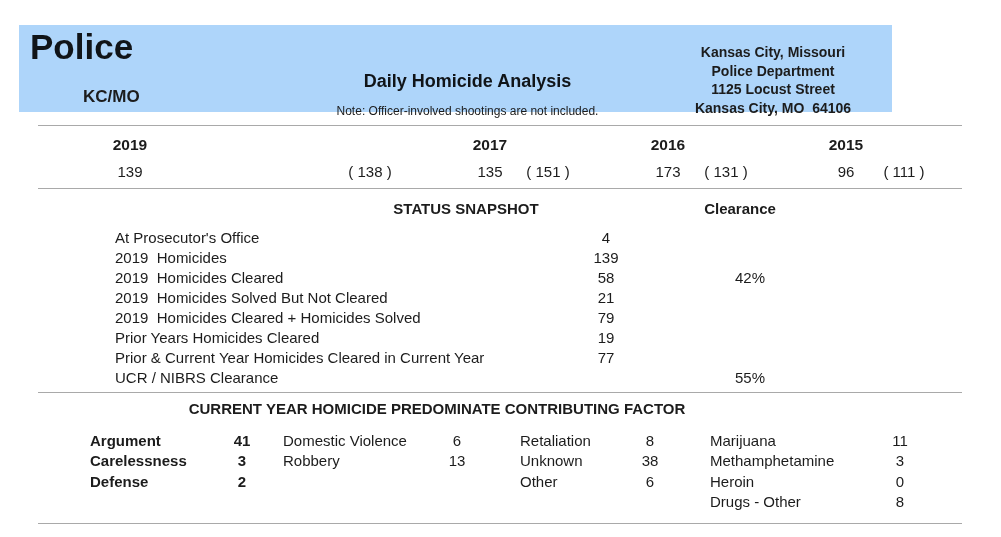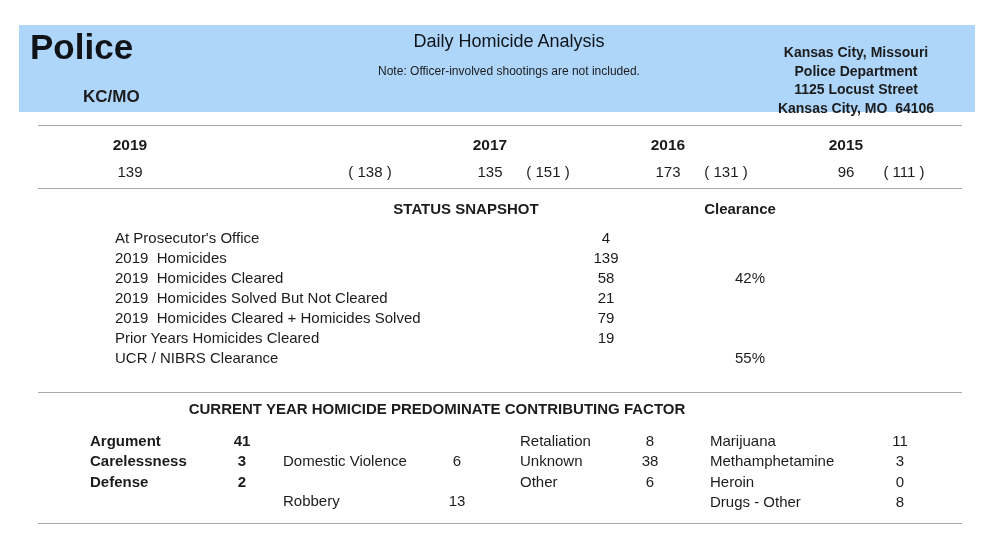"Police" .hdr { width: 956px -> 873px }
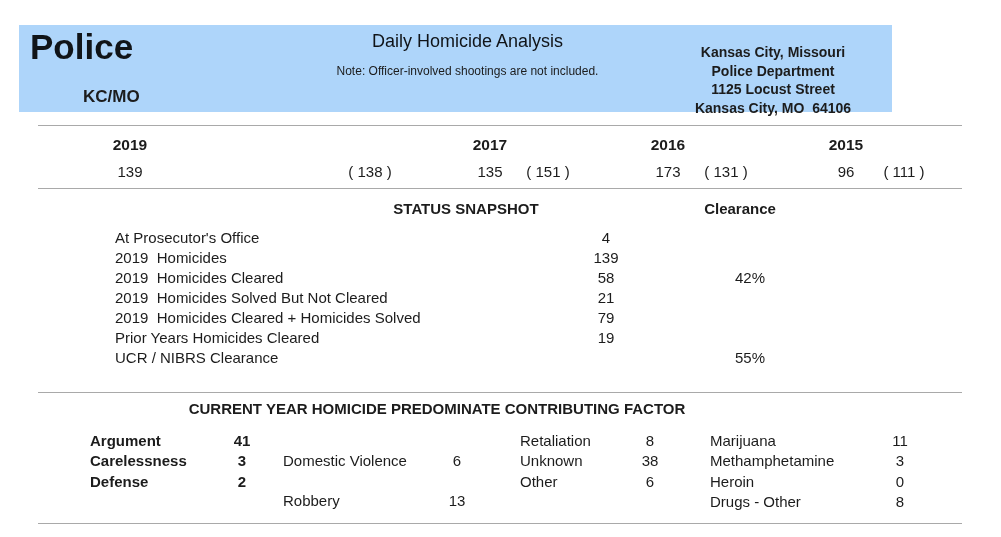"Daily Homicide Analysis" .title { font-weight: 400 -> 700; margin-top: none -> 40px }
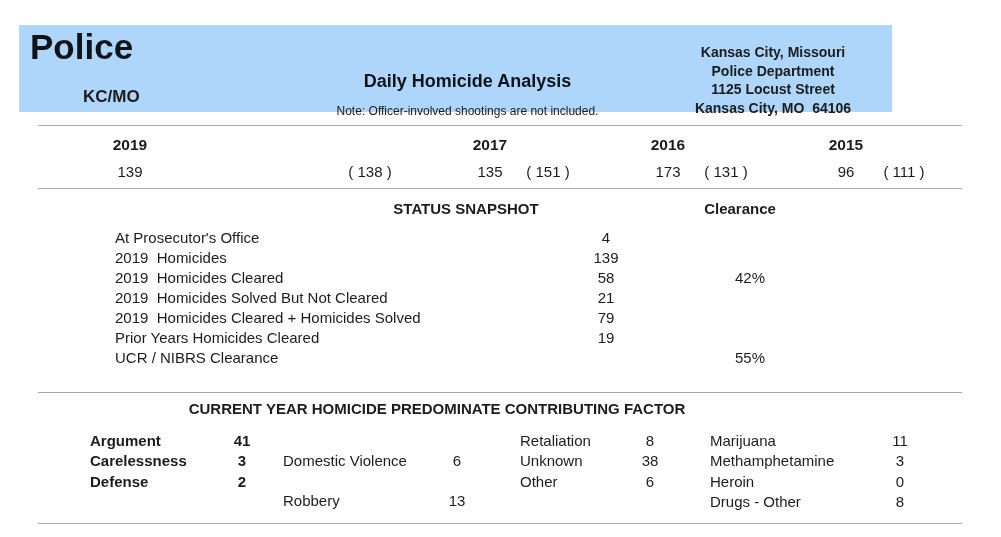"Prior & Current Year Homicides" div.srow { html: none -> <div> <span>Prior &amp; Current Year Homicides Cleared in Current Year</span> <span>77</span> <span></span> <span></span> </div> }
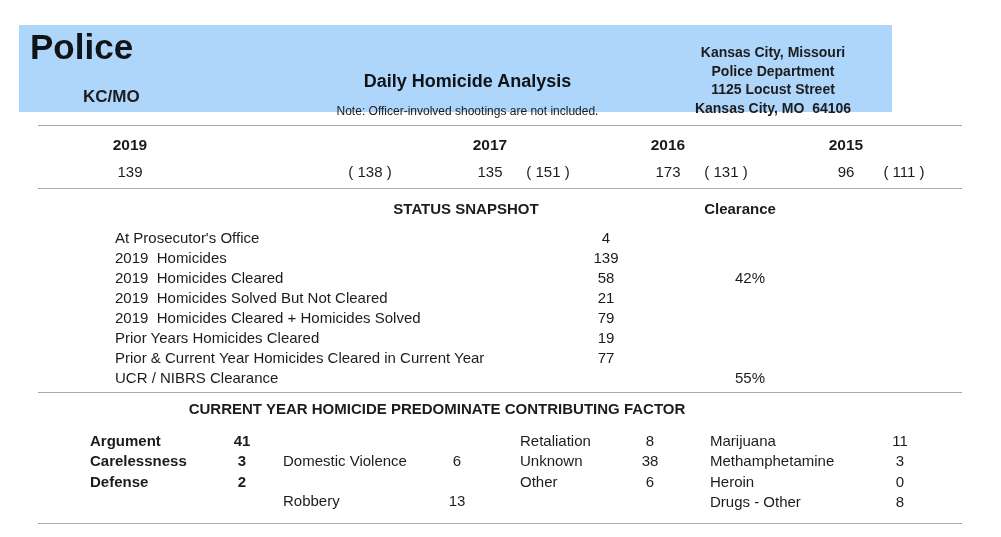"Domestic Violence" .fcol-1 .frow { margin-top: 20px -> none }
